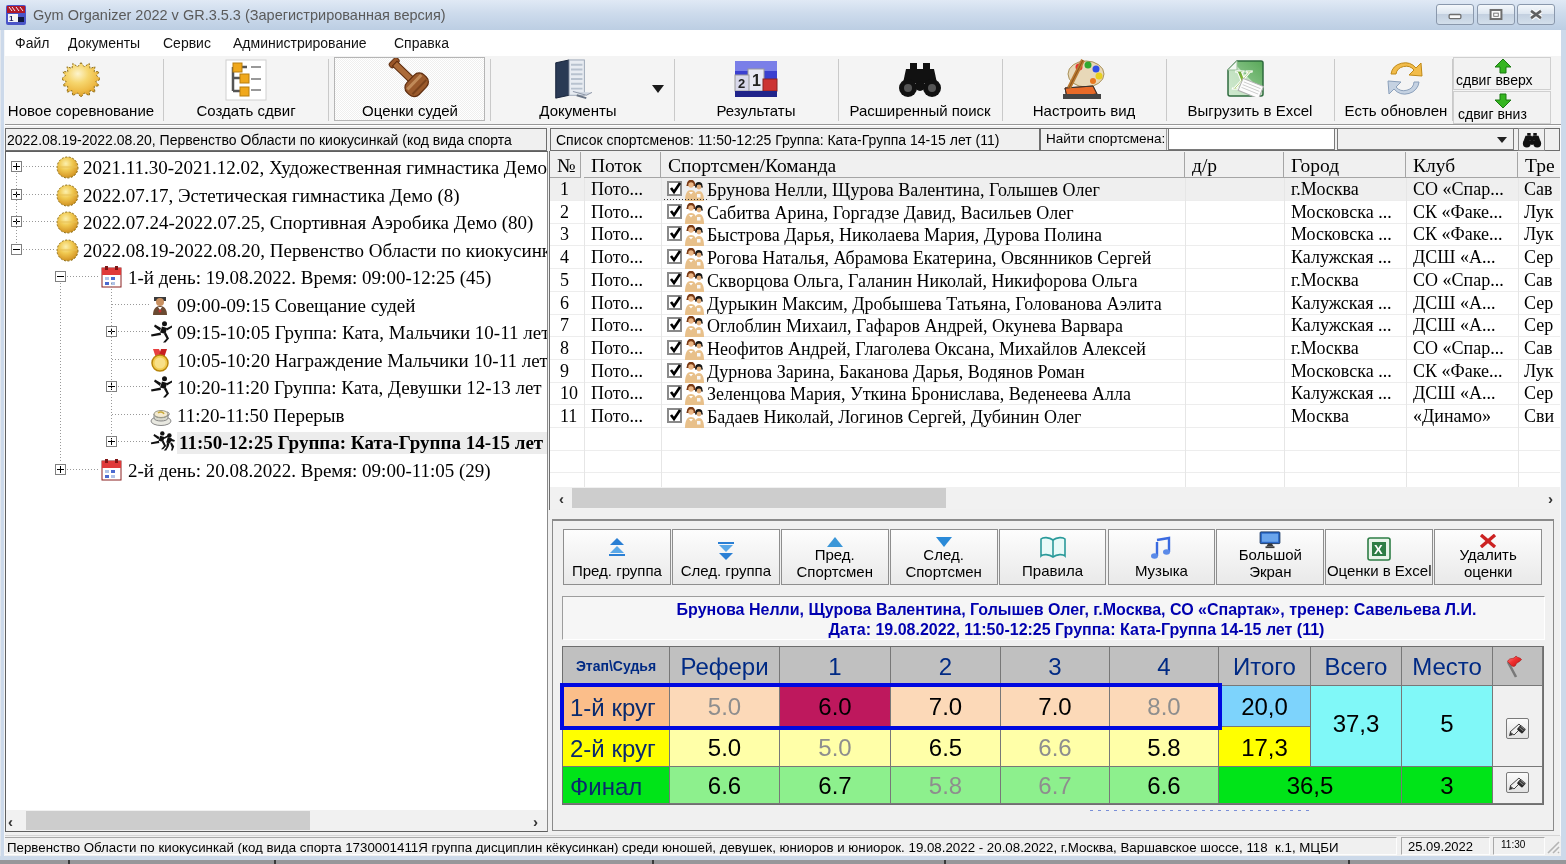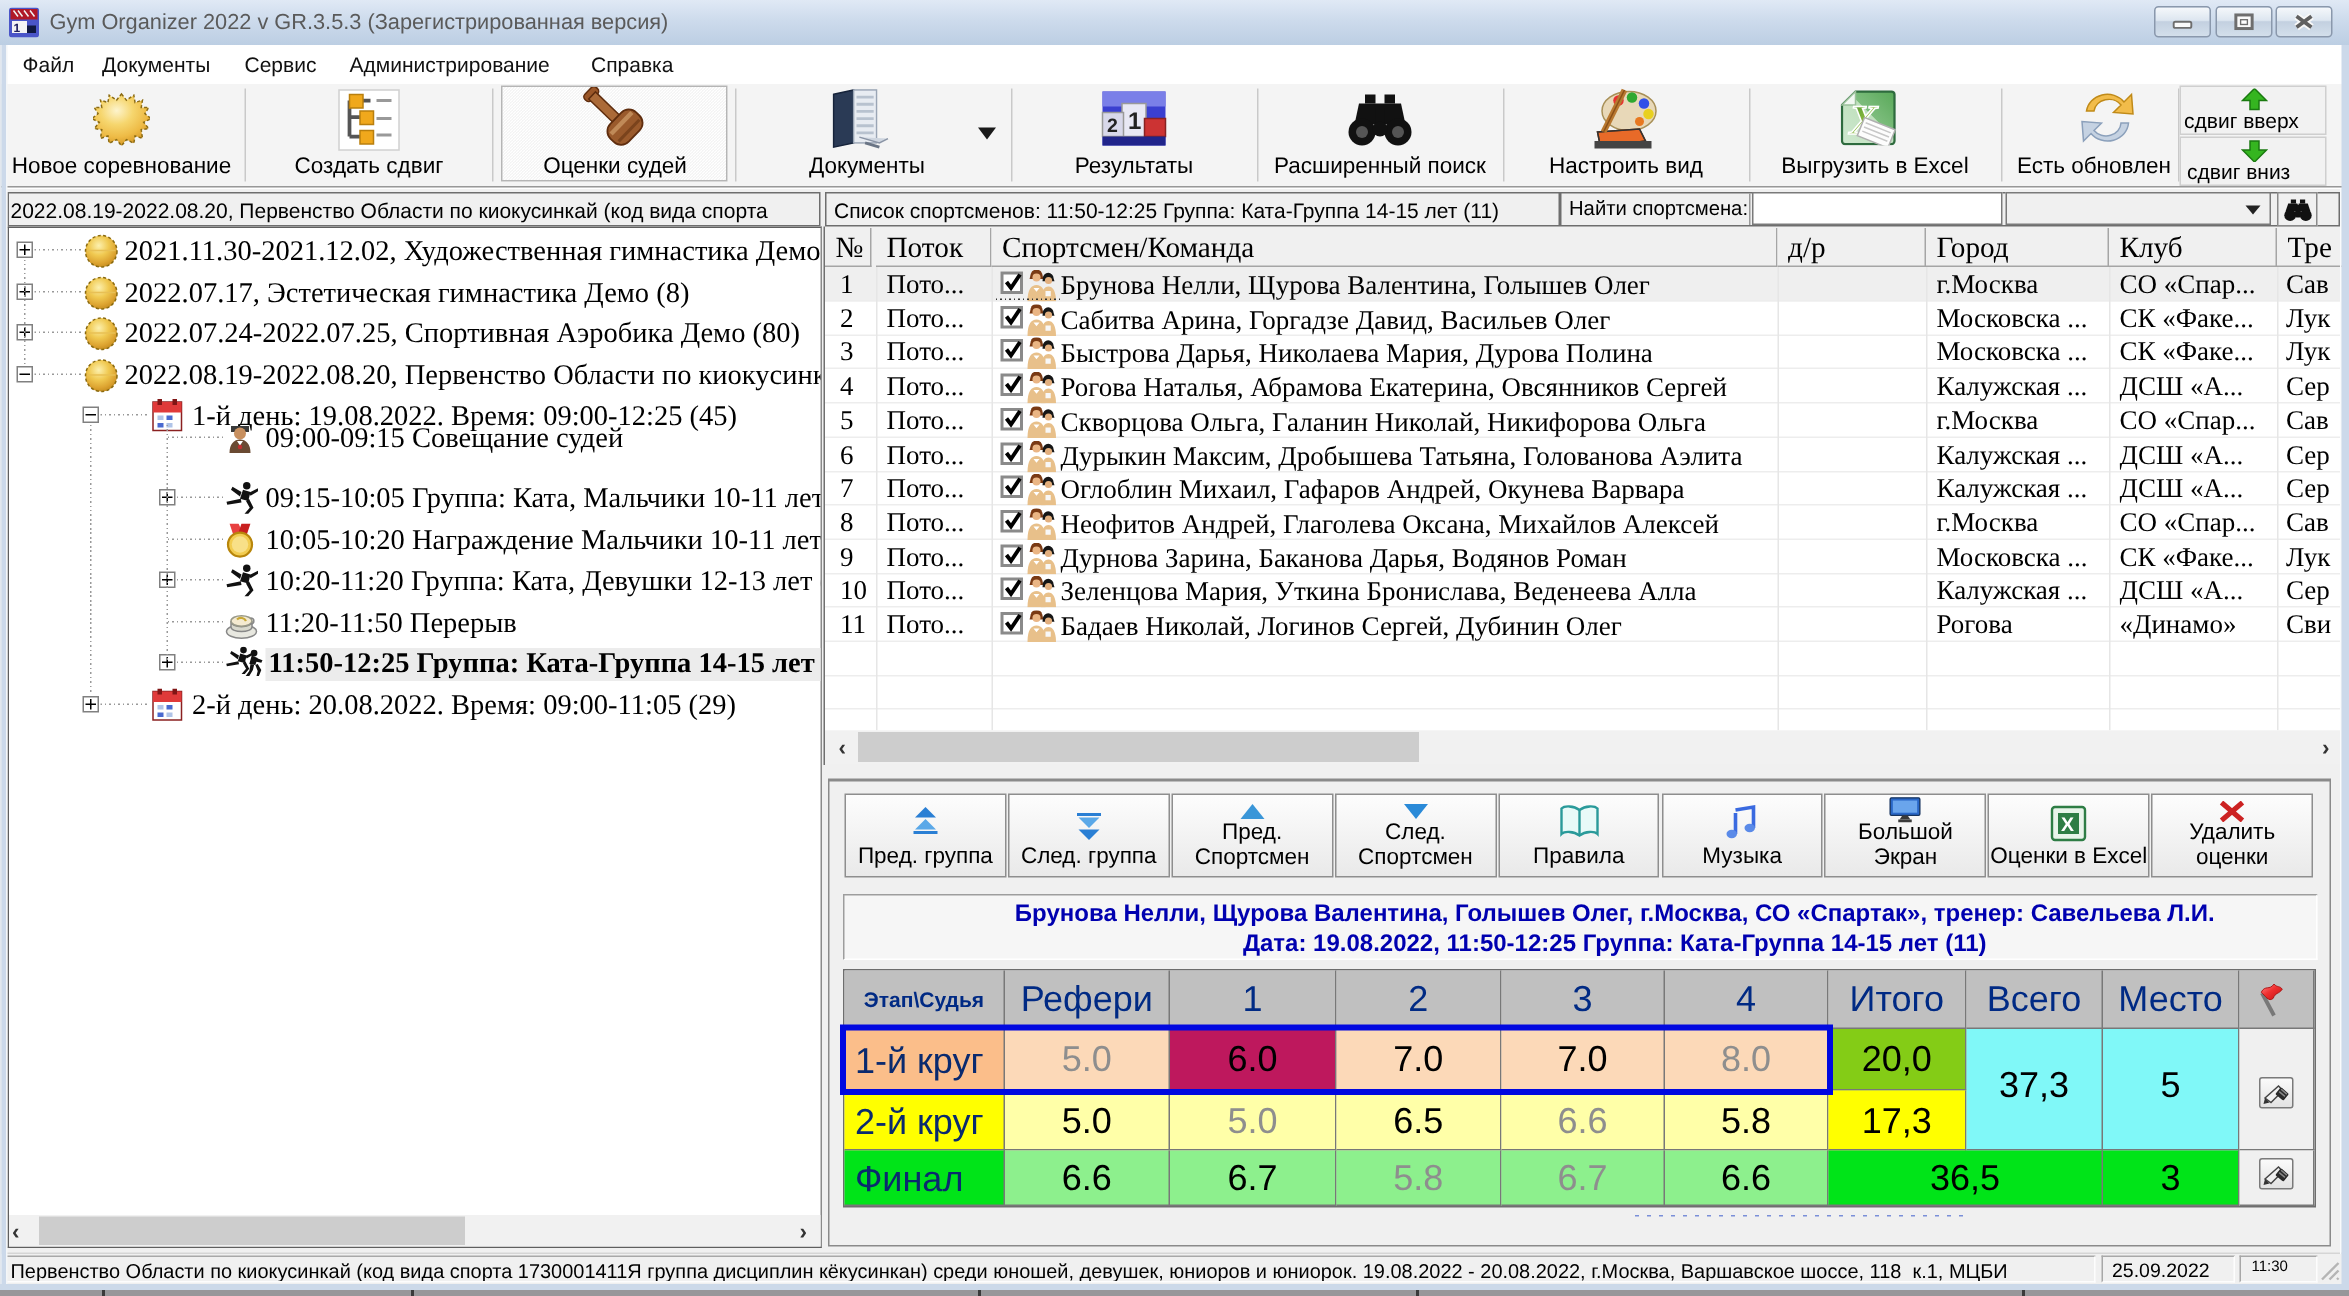"09:00-09:15 Совещание судей" div.trow { top: 126px -> 139px }
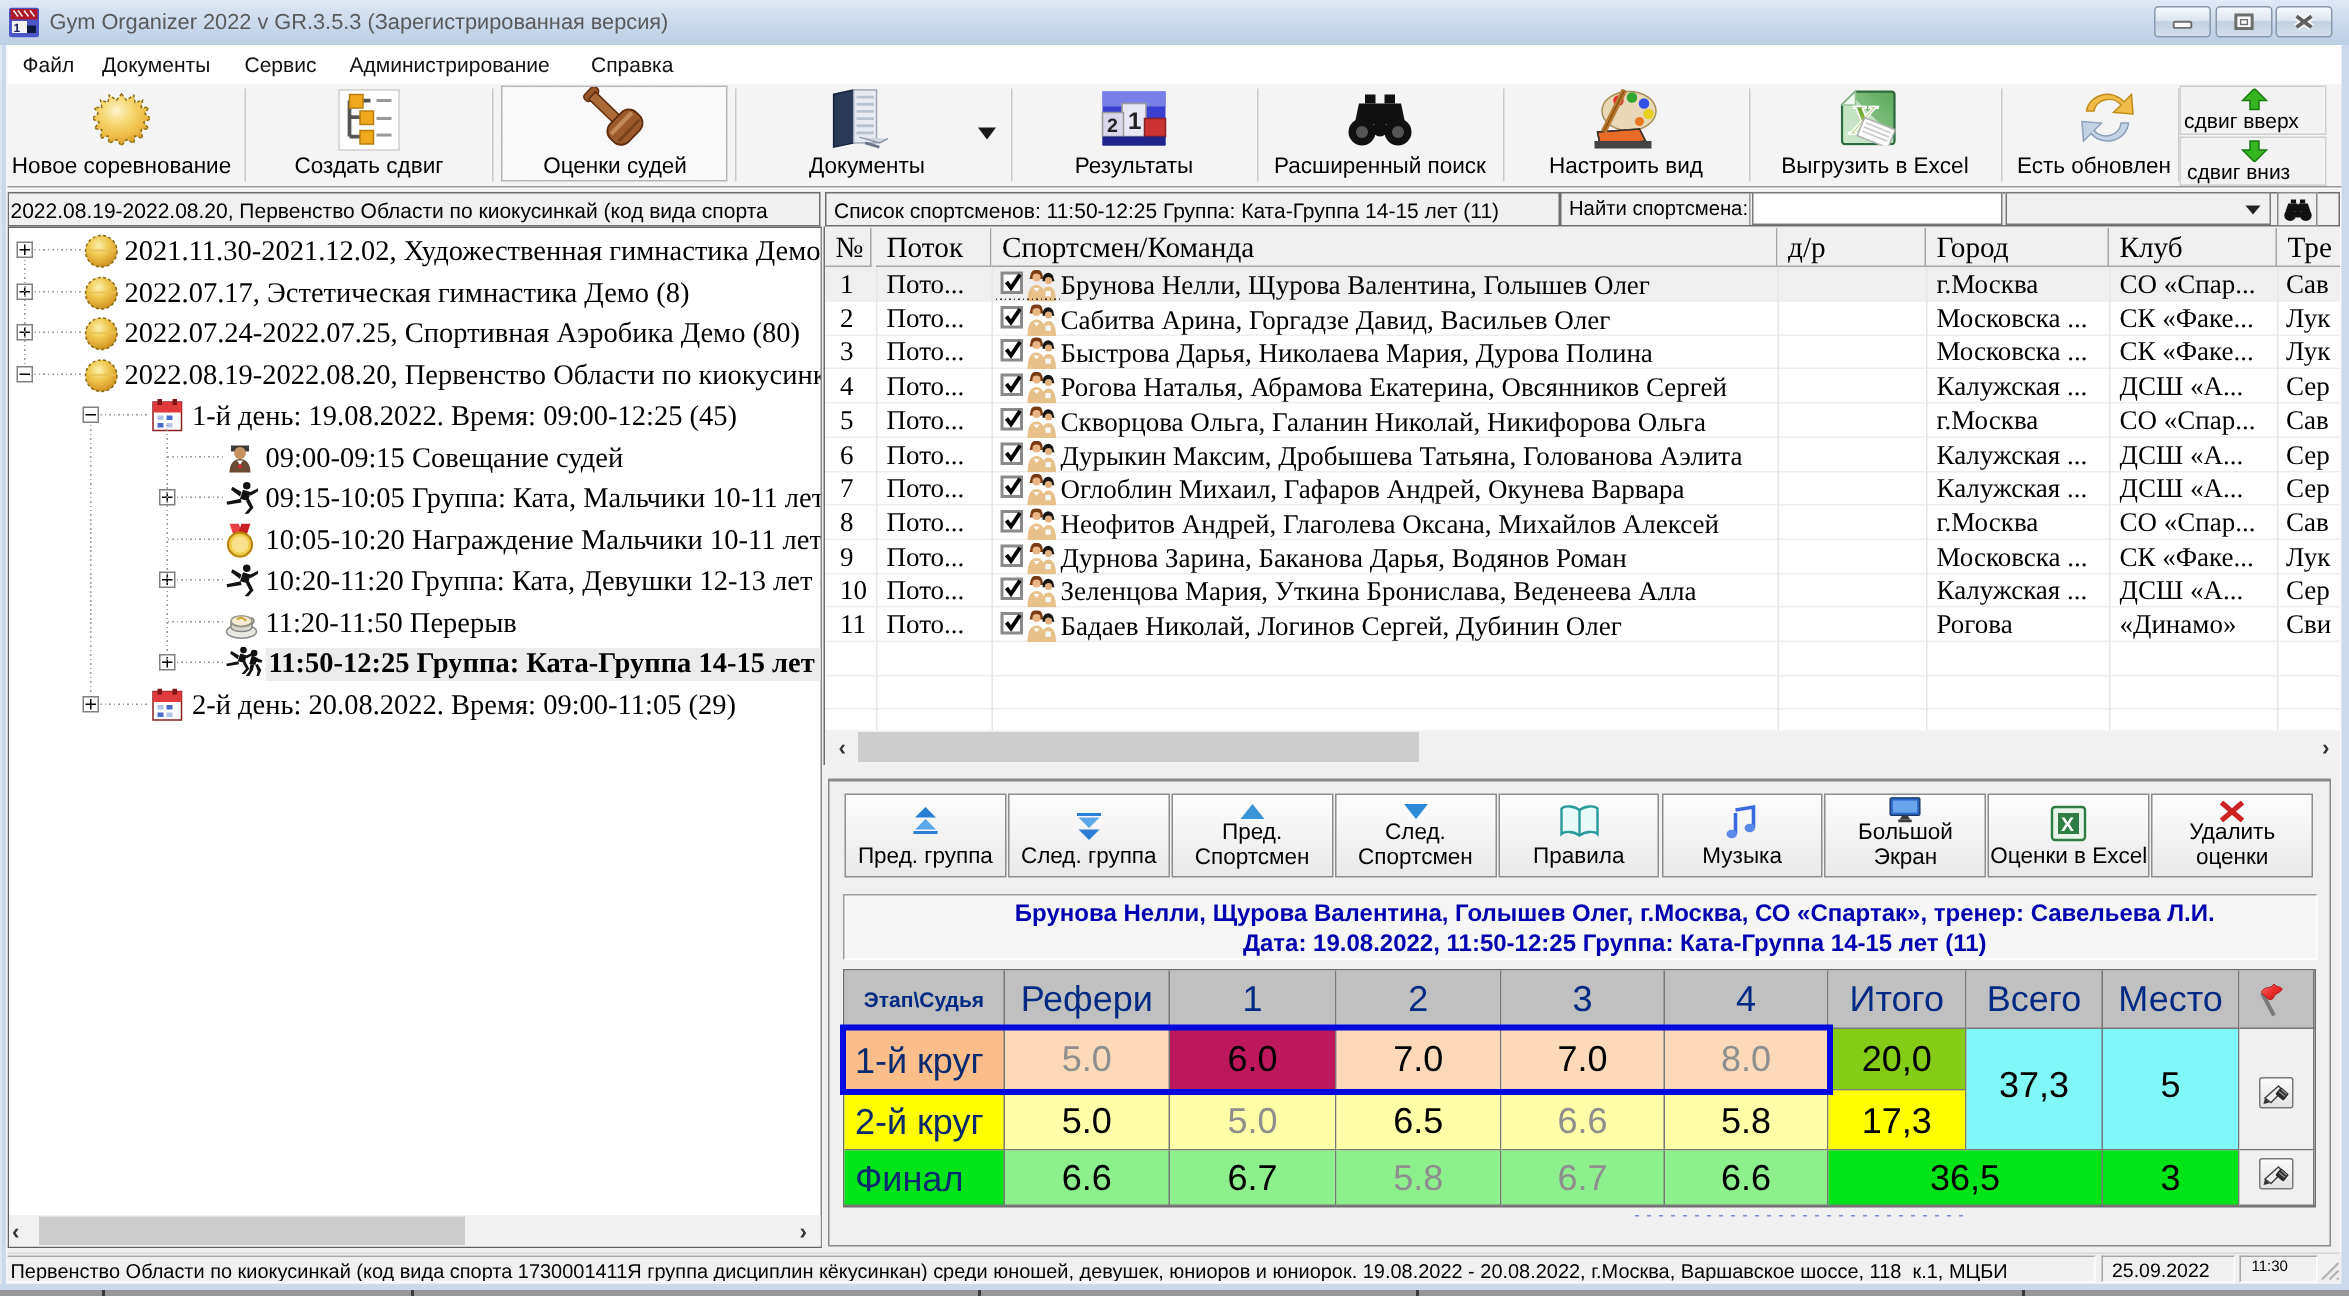"Рогова" div.acell { text: Рогова -> Москва }
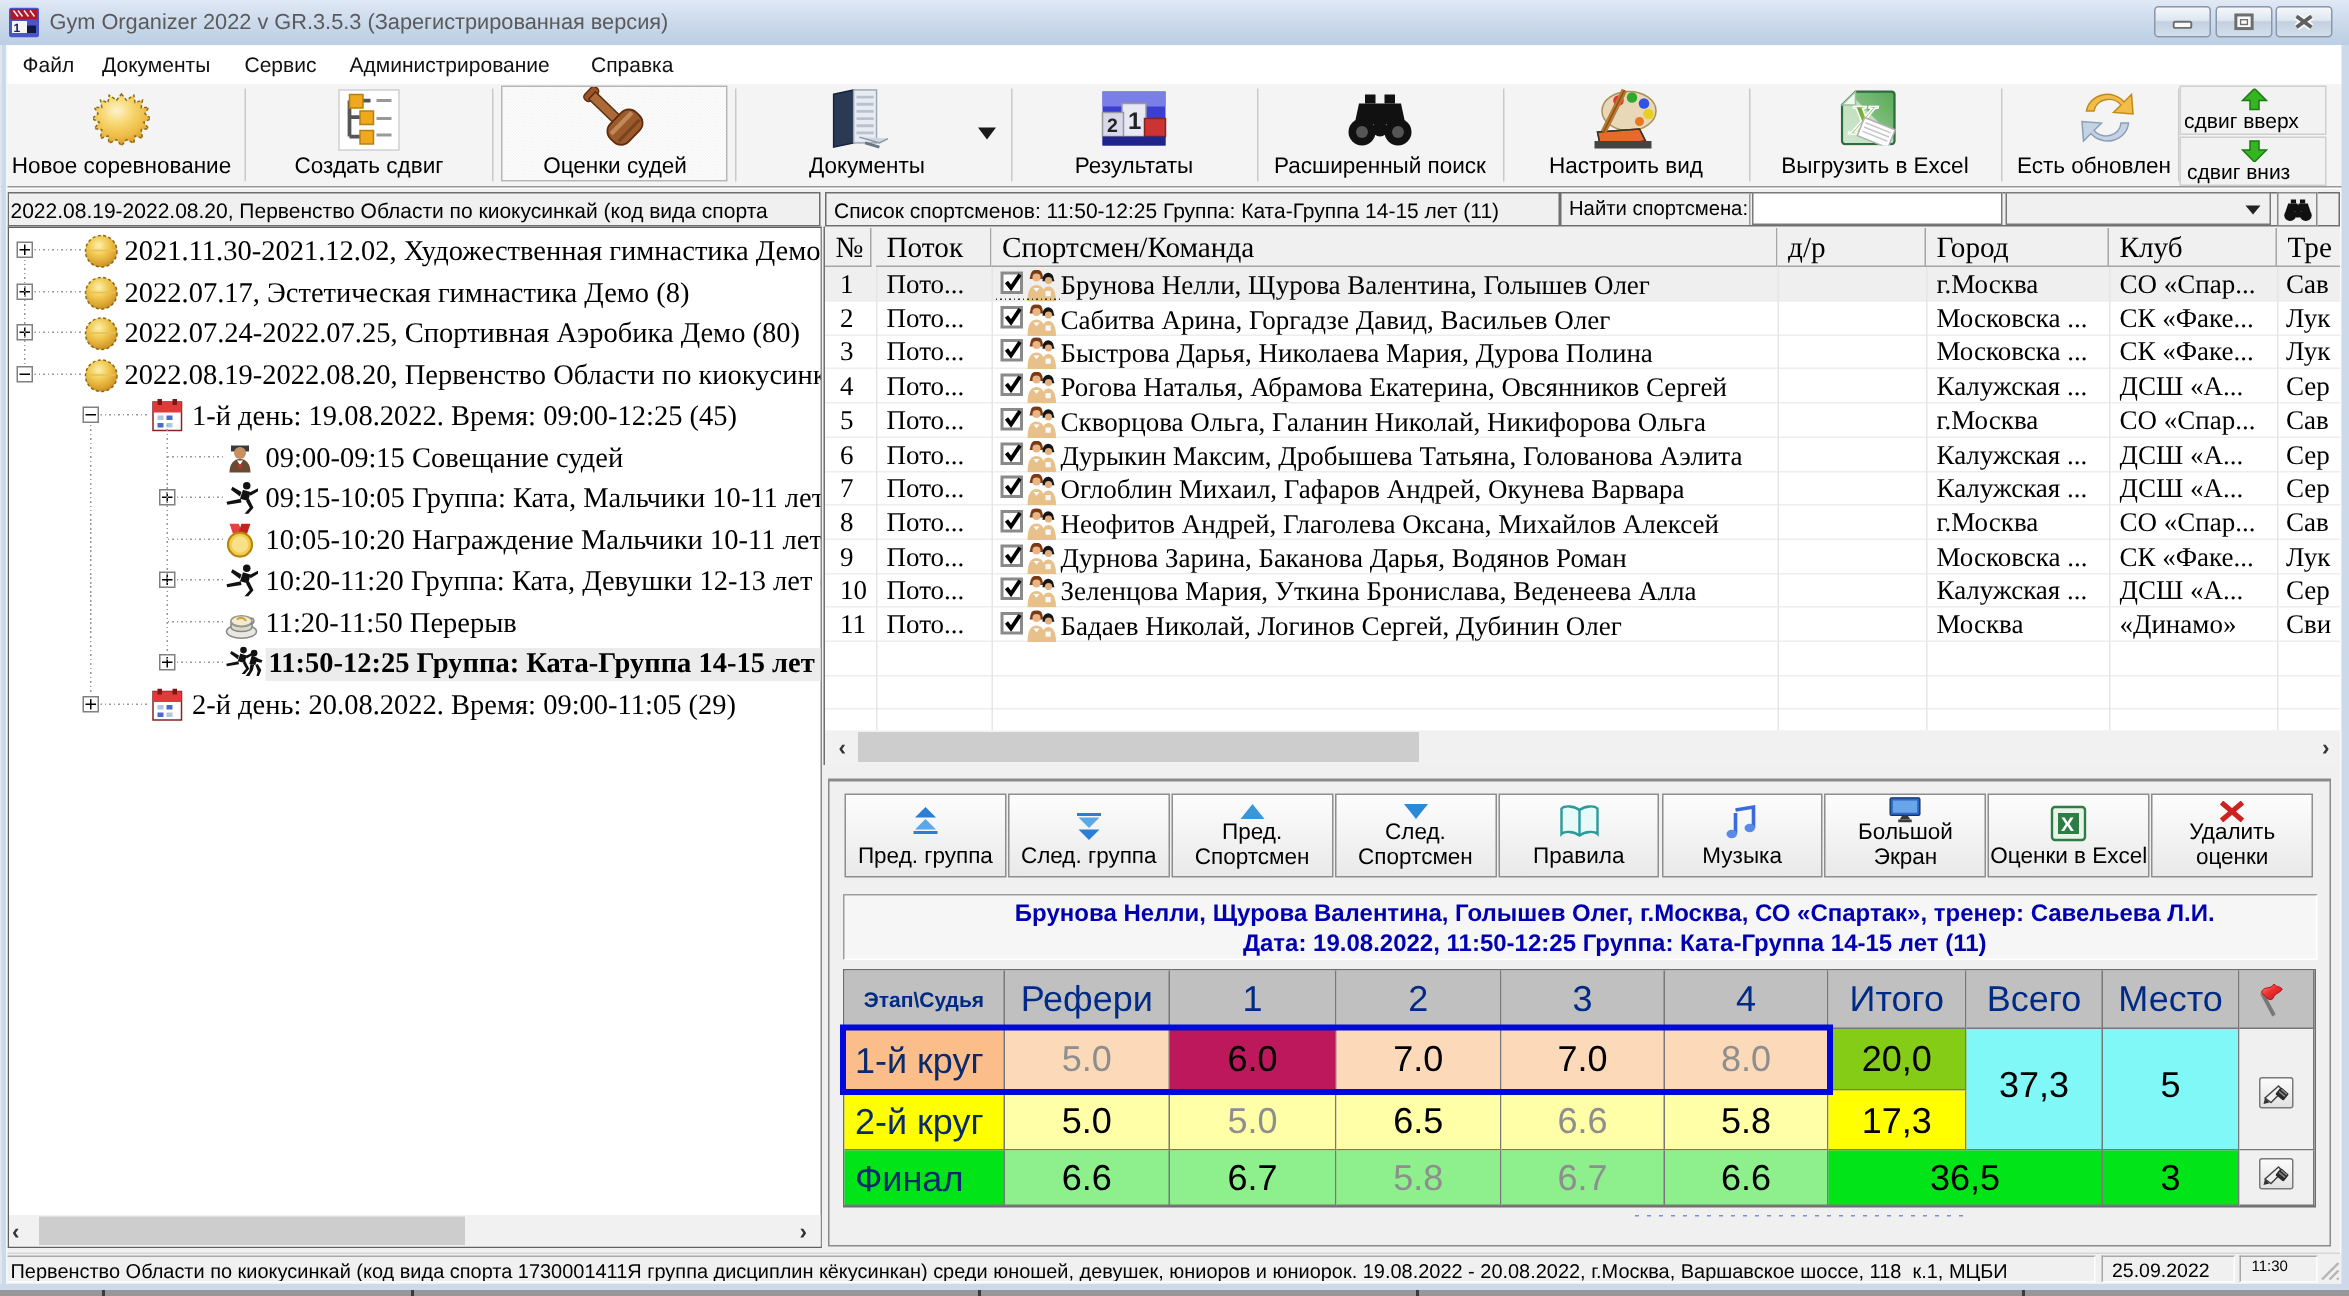"20,0" div.sc { background: #84cc16 -> #7dd3fc }
